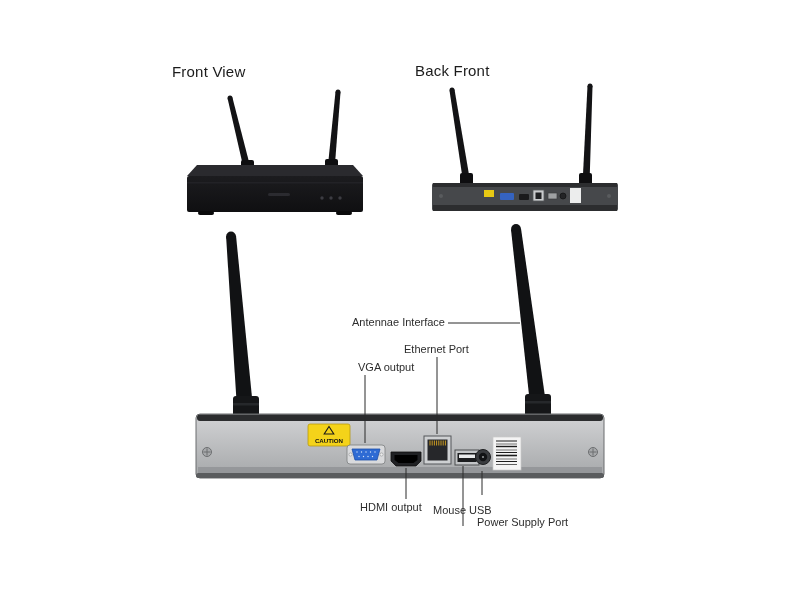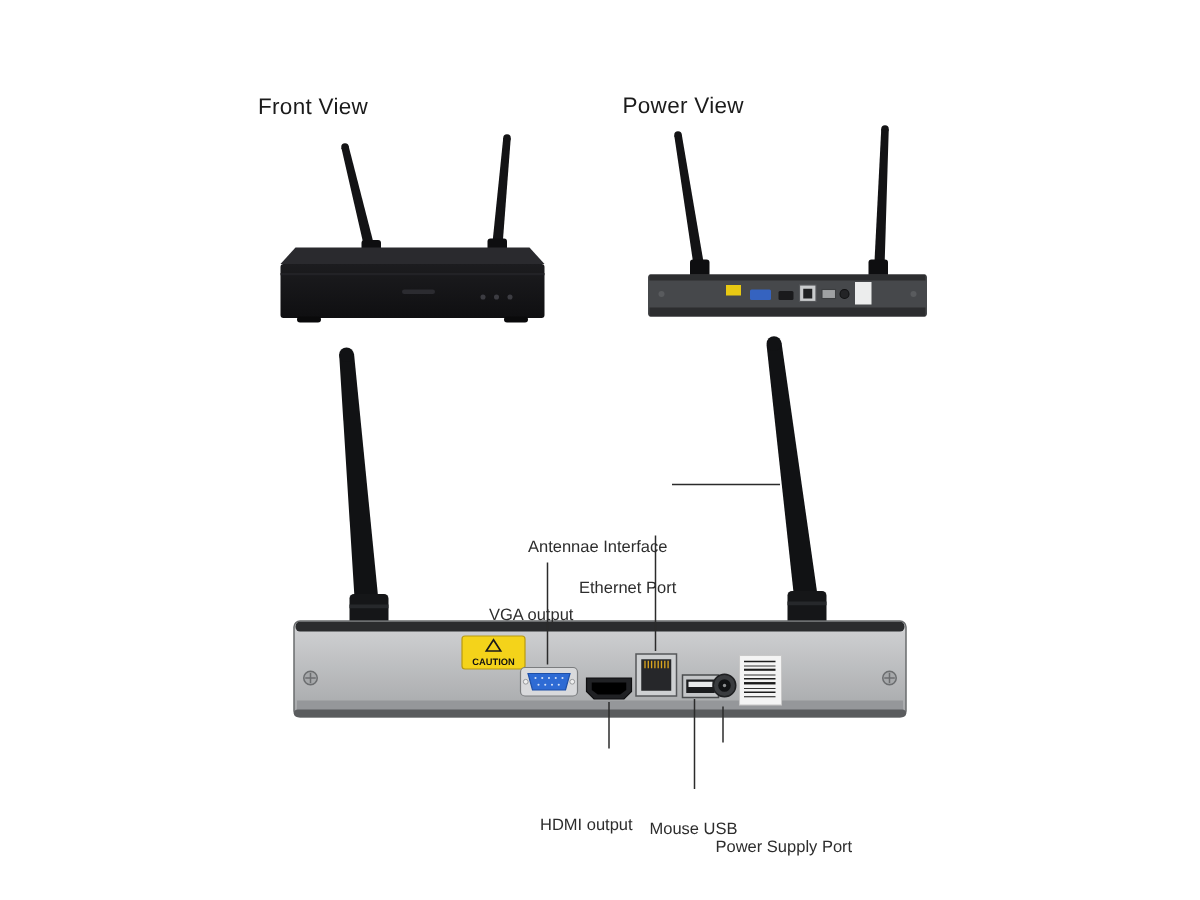"Power View" div.lbl { text: Power View -> Back Front }
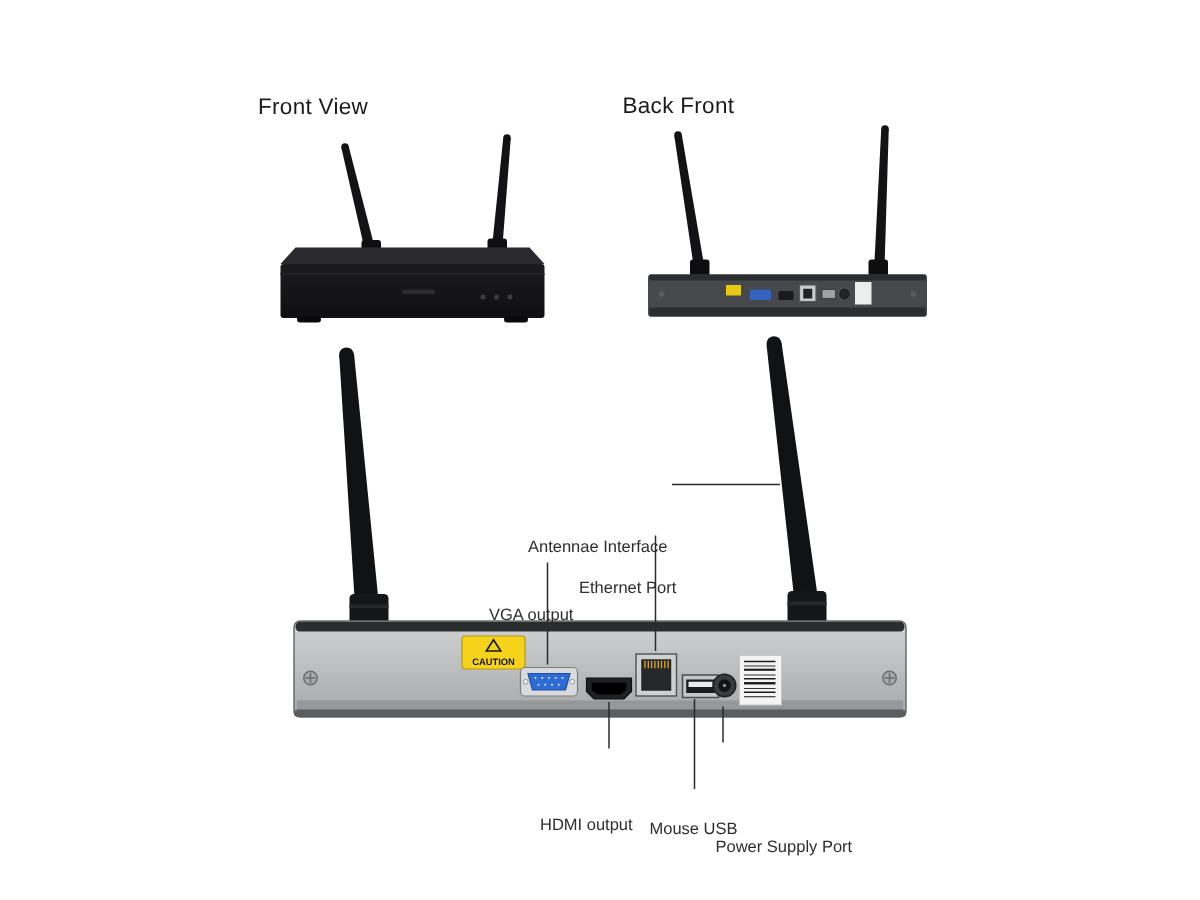"Antennae Interface" .ann { margin-top: 43px -> none }
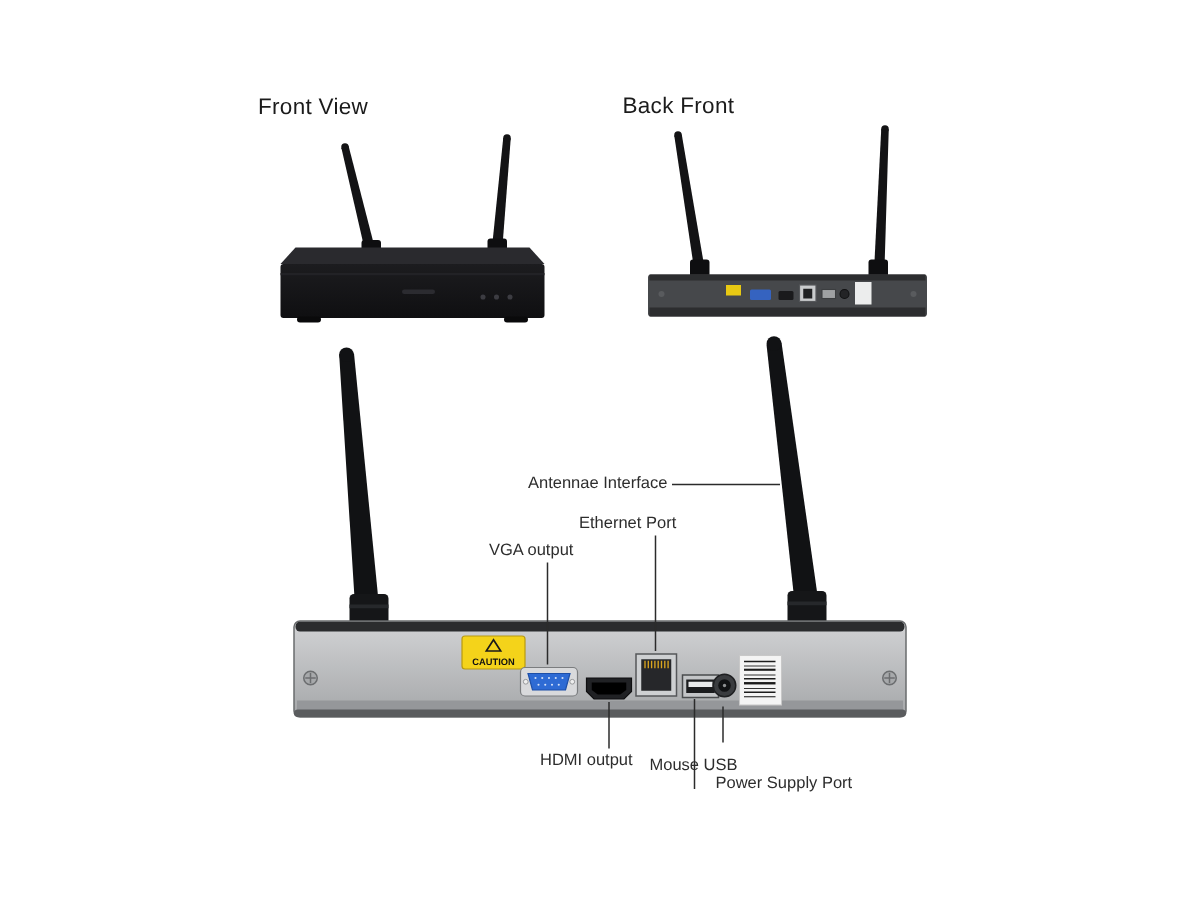"Ethernet Port" div.lbl { left: 386px -> 404px }
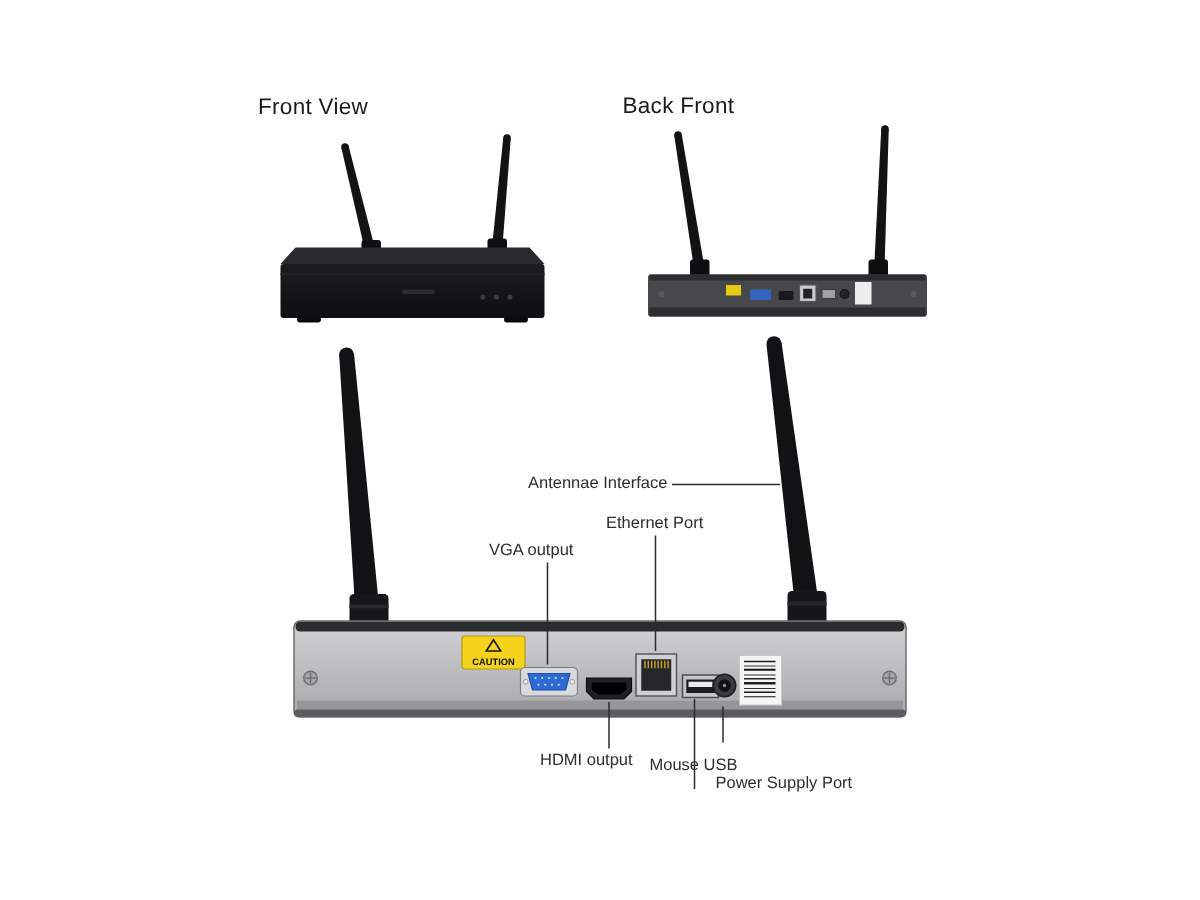"VGA output" div.lbl { left: 326px -> 358px }
